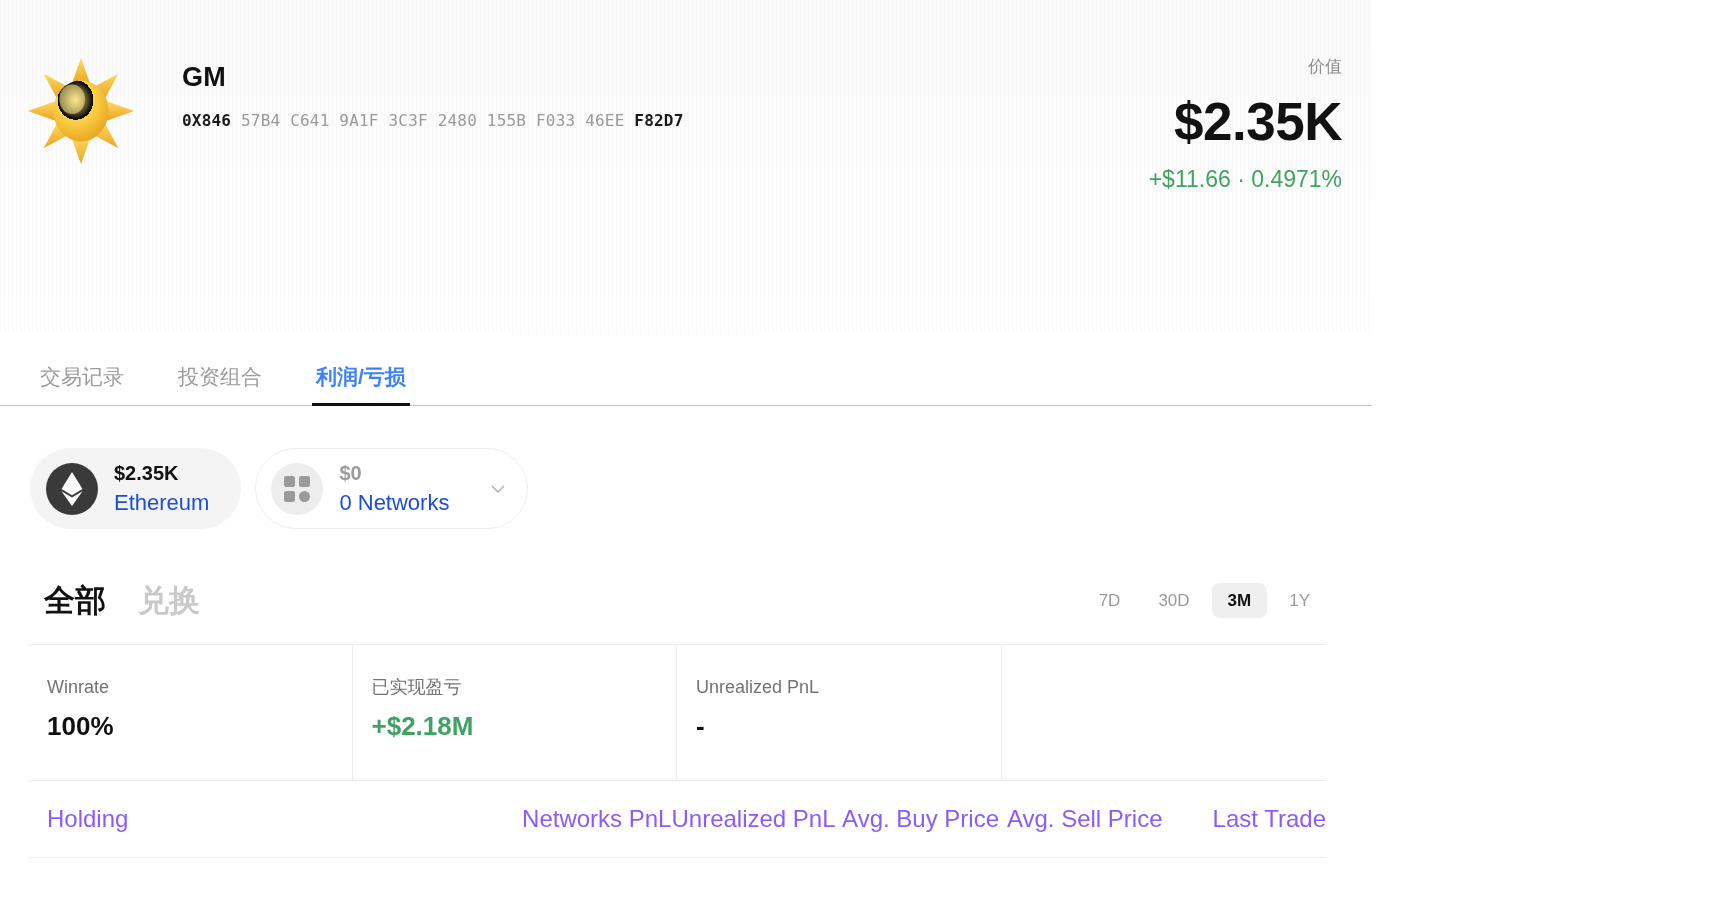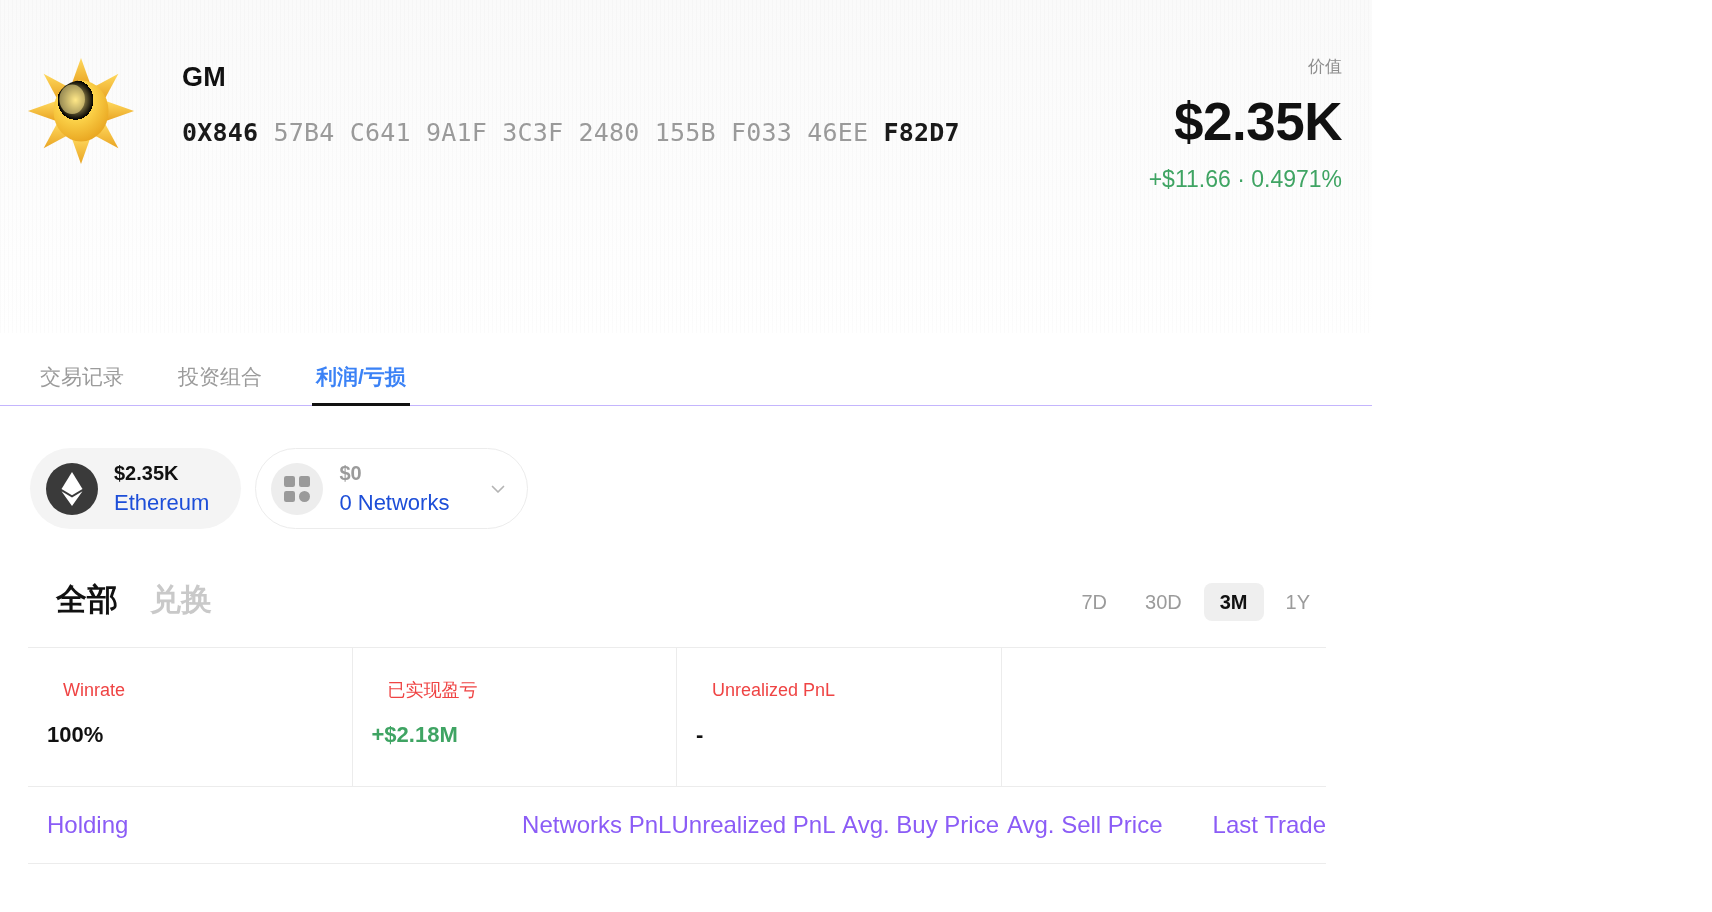"0X846 57B4 C641 9A1F 3C3F" .wallet-address { font-size: 25px -> 16px; margin-top: 25px -> 18px }
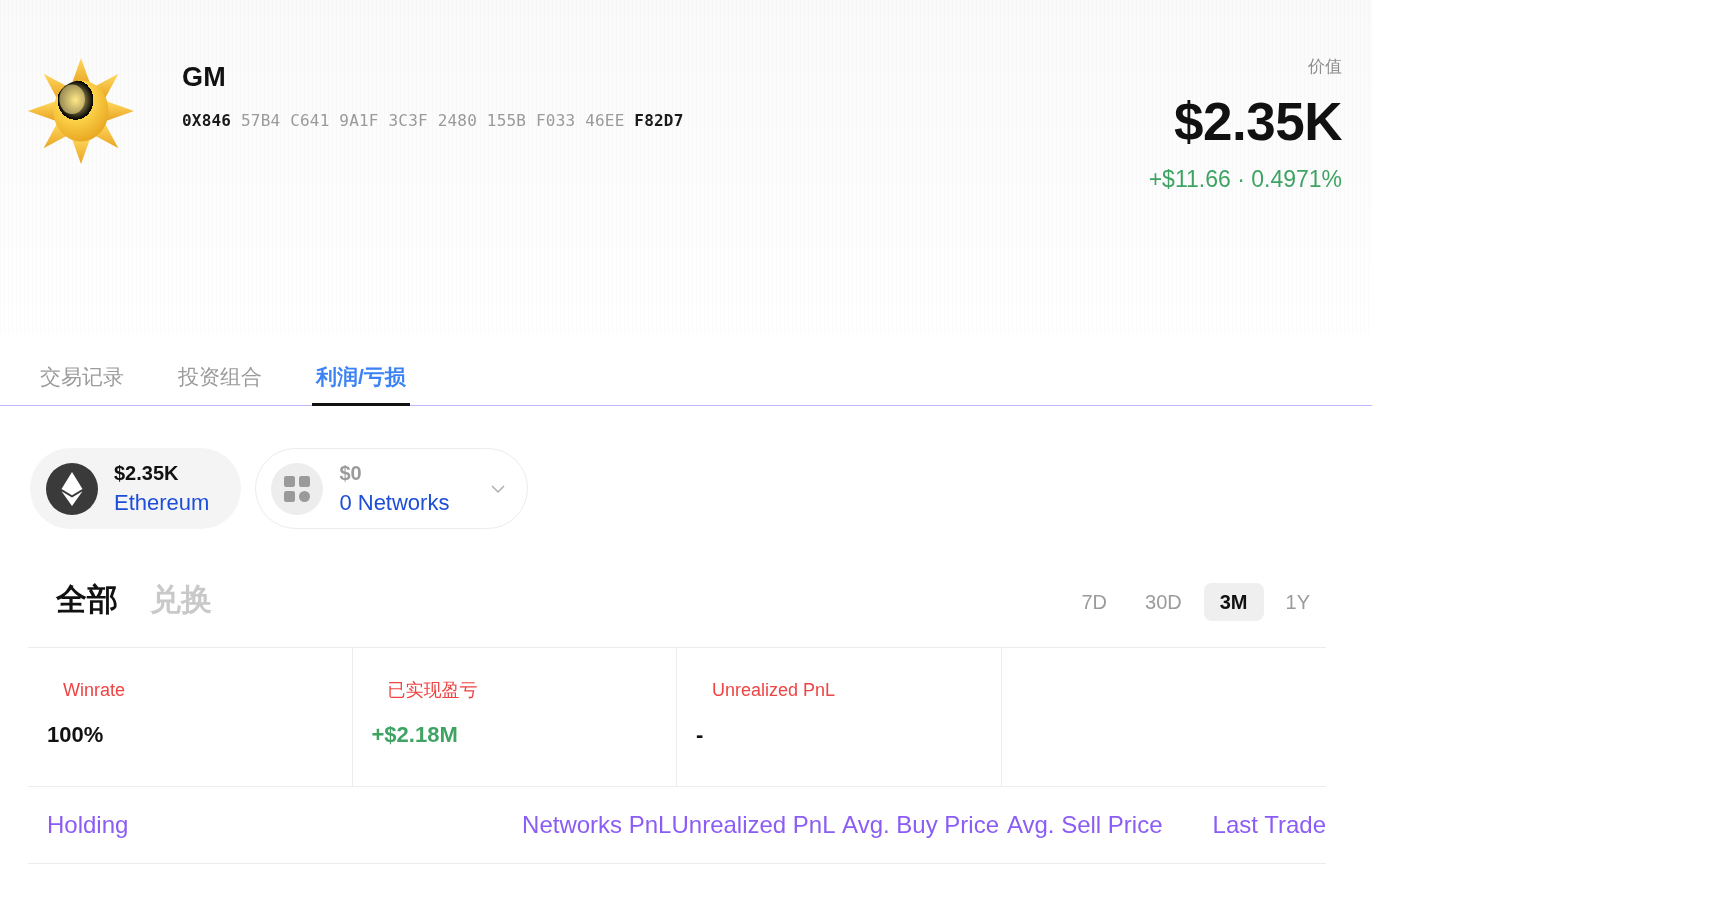"全部" .filter-row { align-items: flex-start -> flex-end; margin-left: 12px -> none }
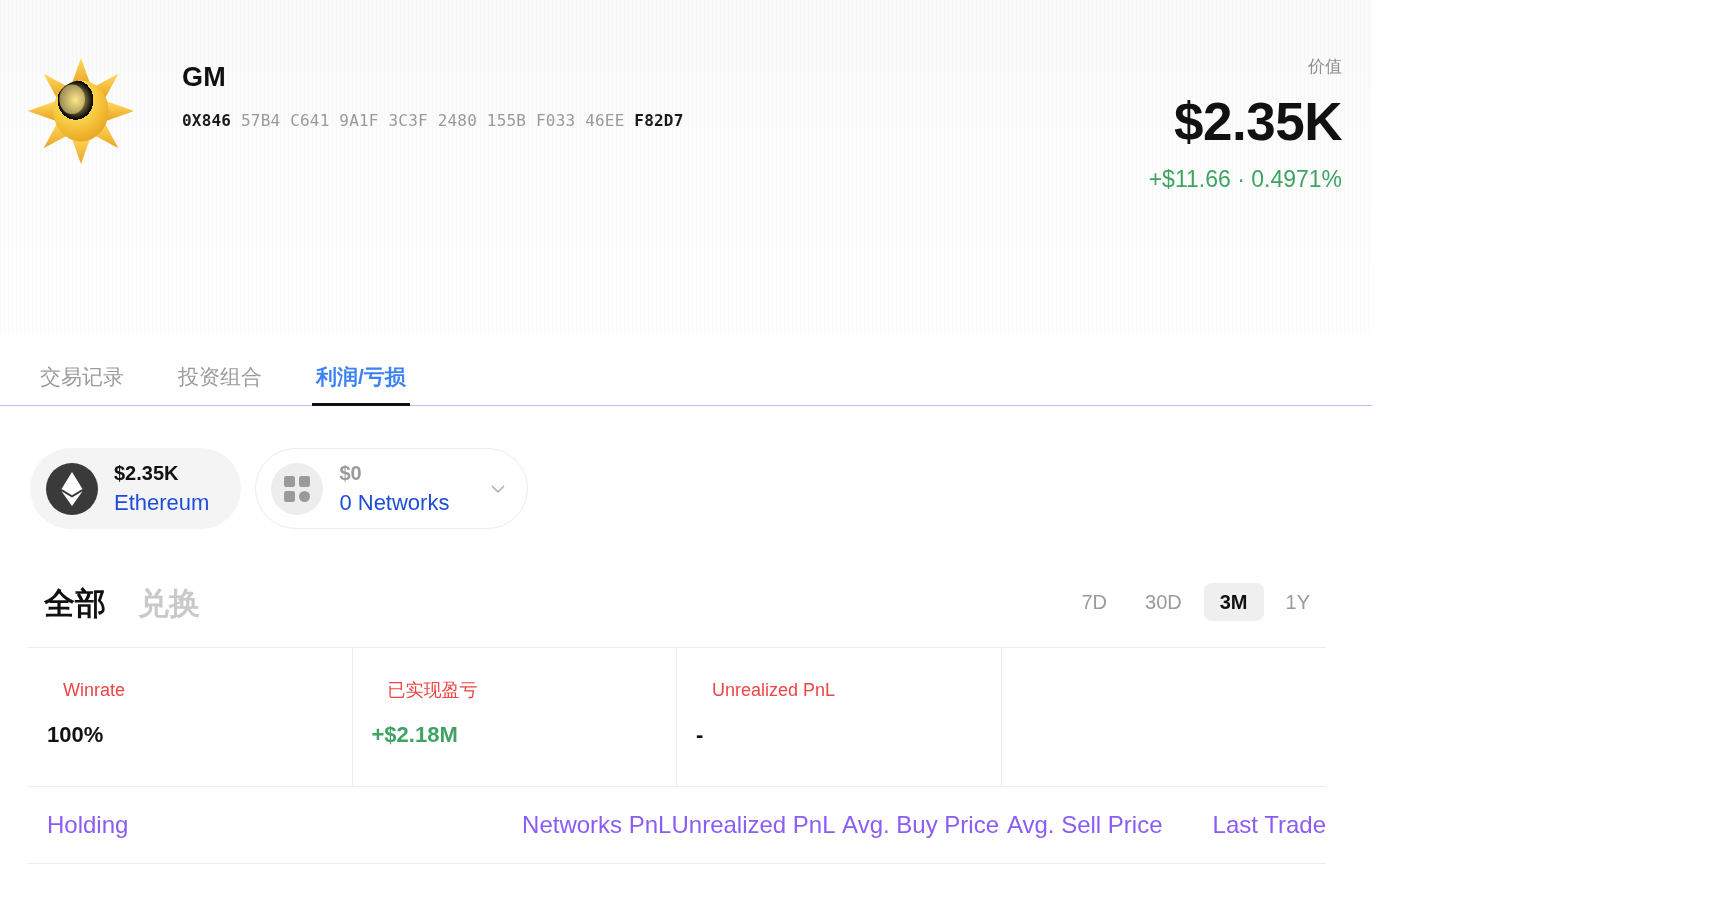"7D" .range-btn { font-size: 20px -> 17px }
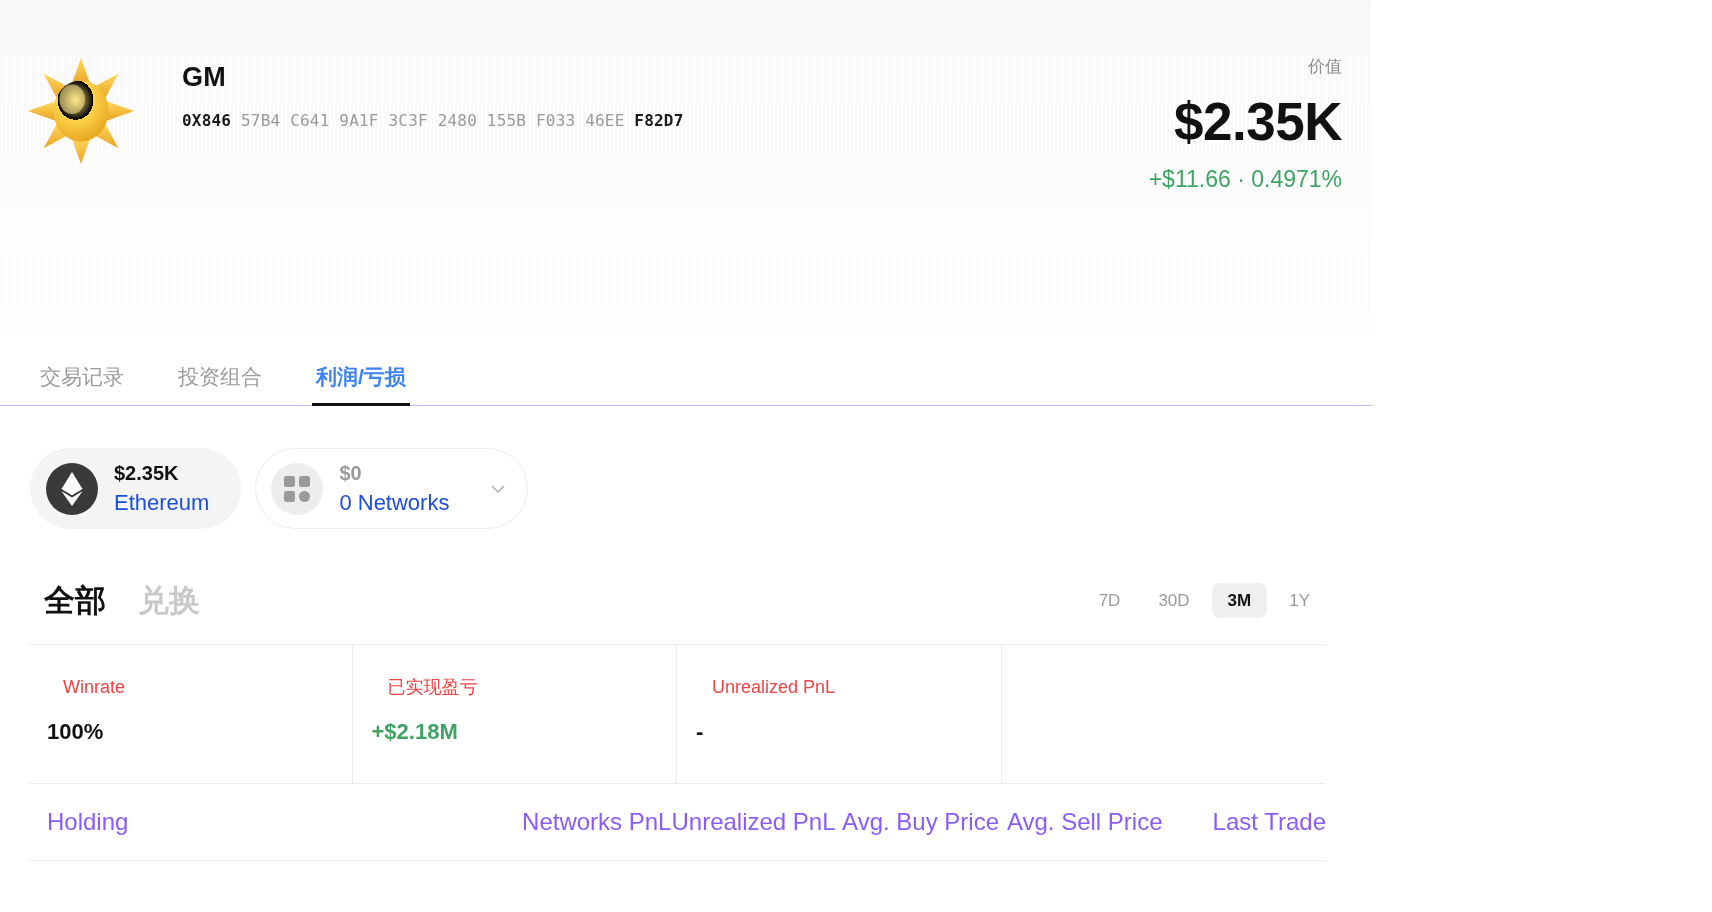"Winrate" .stat-label { color: #ef4444 -> #737373; margin-left: 16px -> none }
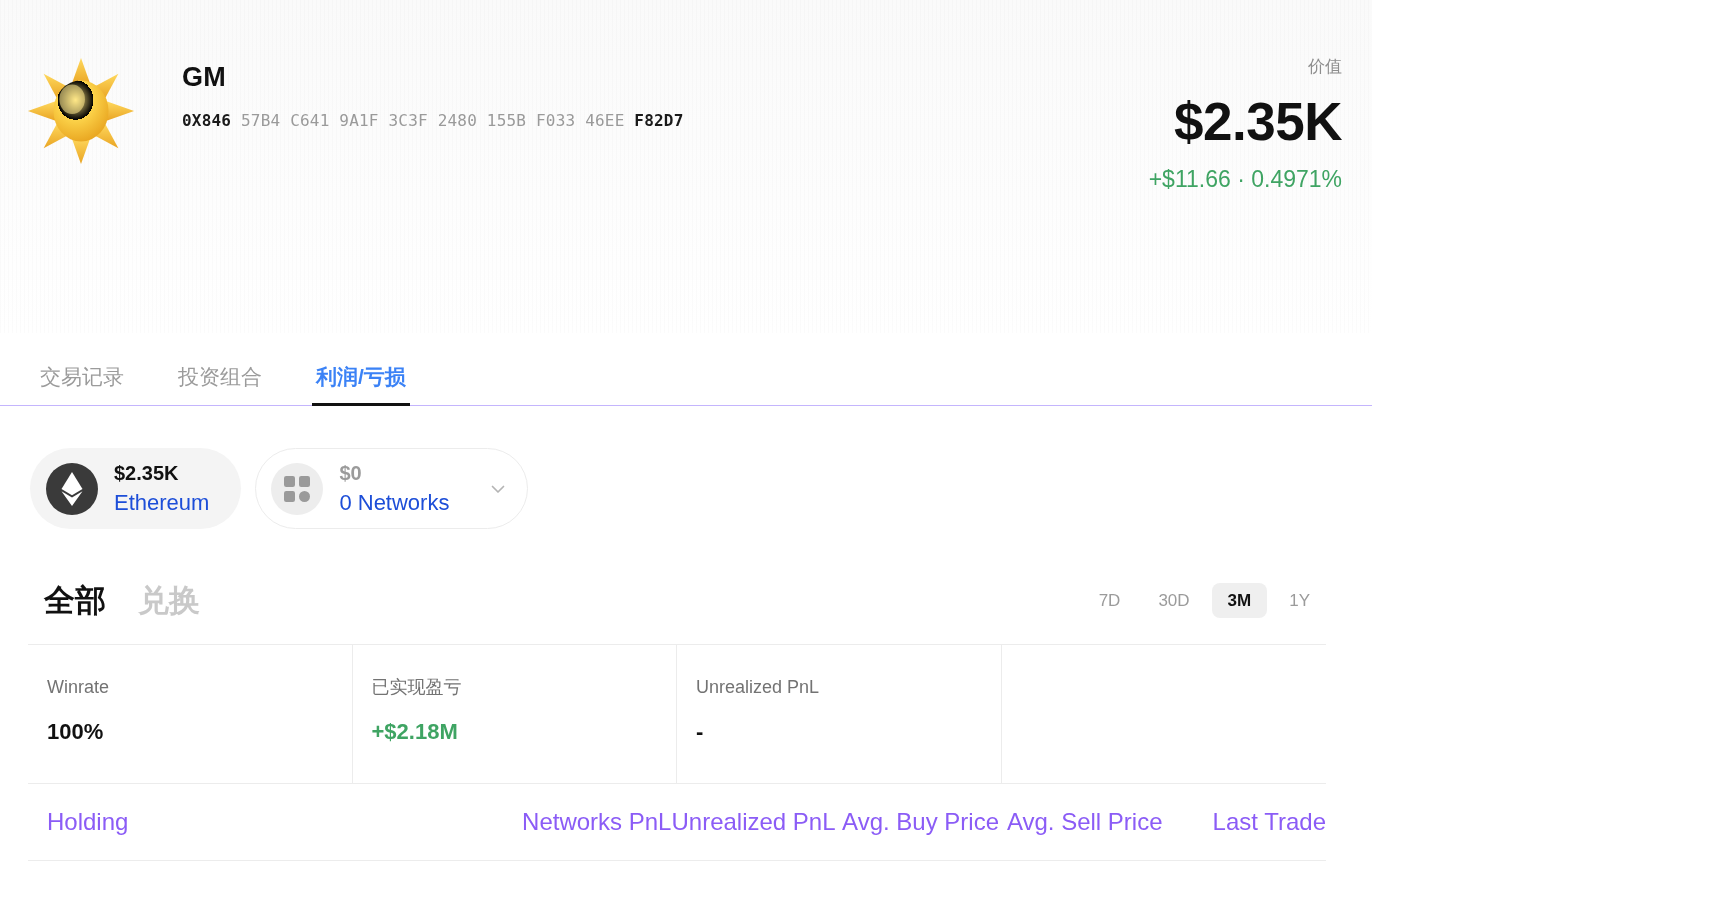"100%" .stat-value { font-size: 22px -> 26px; margin-top: 20px -> 12px }
